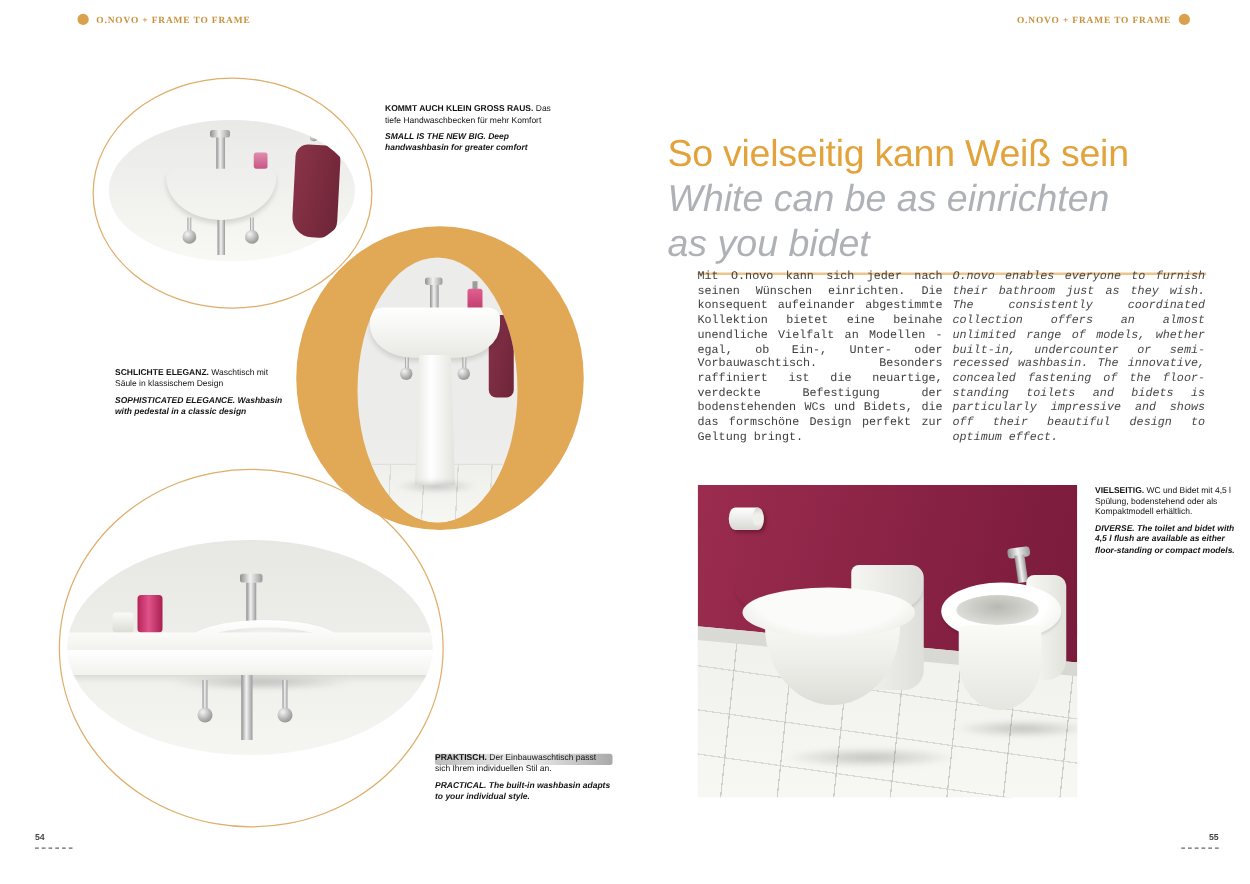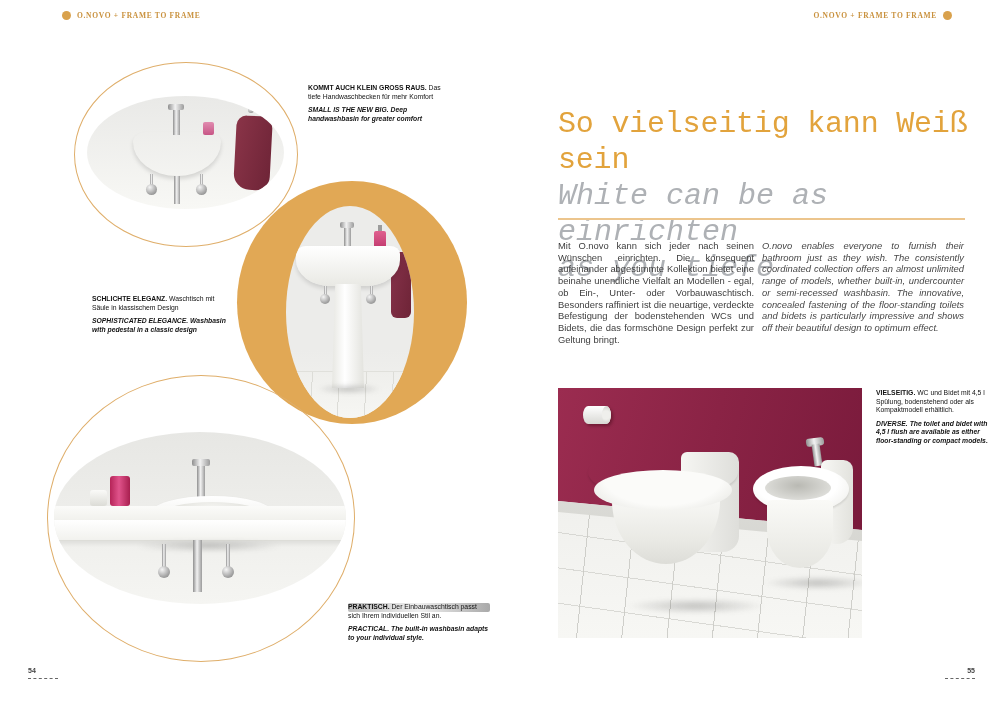"So vielseitig kann Weiß sein" .headline { font-family: Liberation Mono, monospace -> Liberation Sans, sans-serif; left: 558px -> 534px }
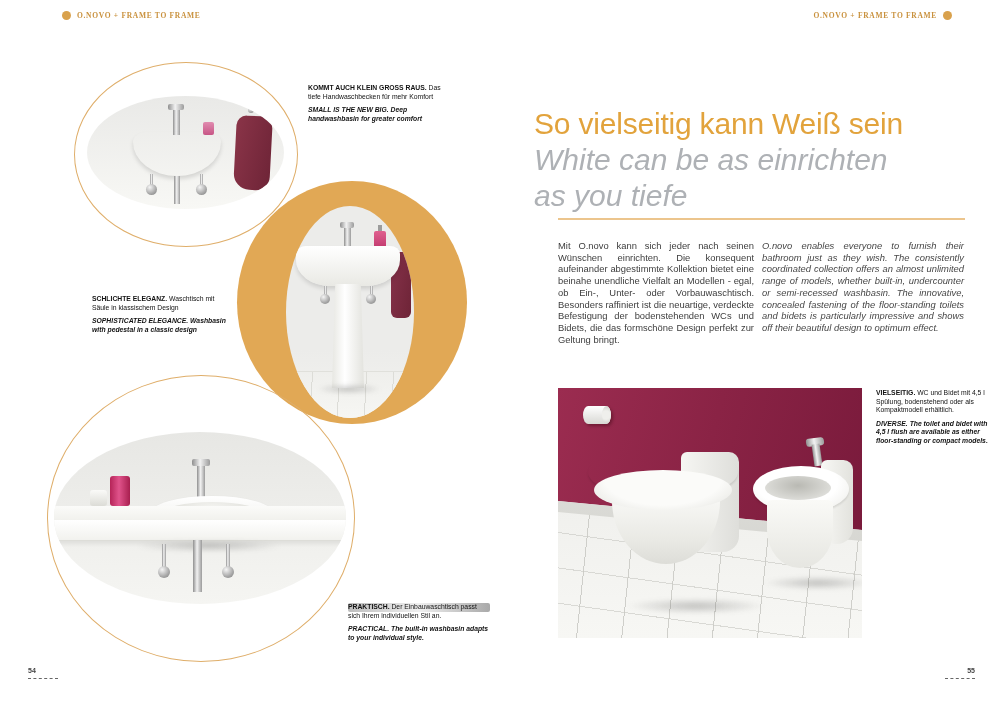"as you tiefe" div.en { text: tiefe -> bidet }
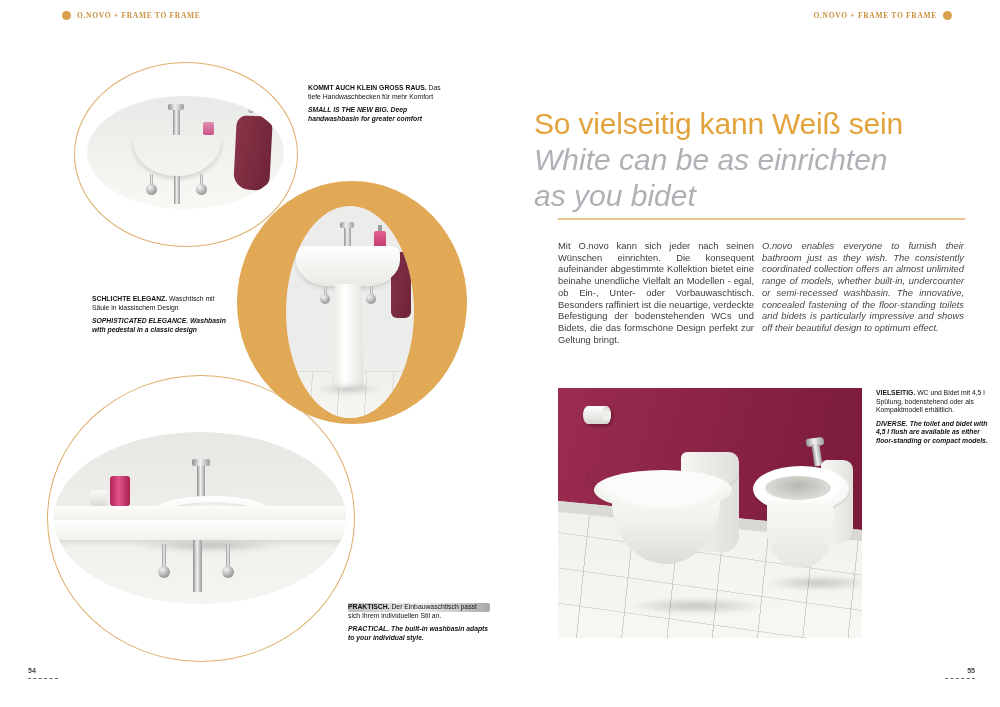"Mit O.novo kann sich jeder" .col { font-family: Liberation Sans, sans-serif -> Liberation Mono, monospace; top: 240px -> 215px }
